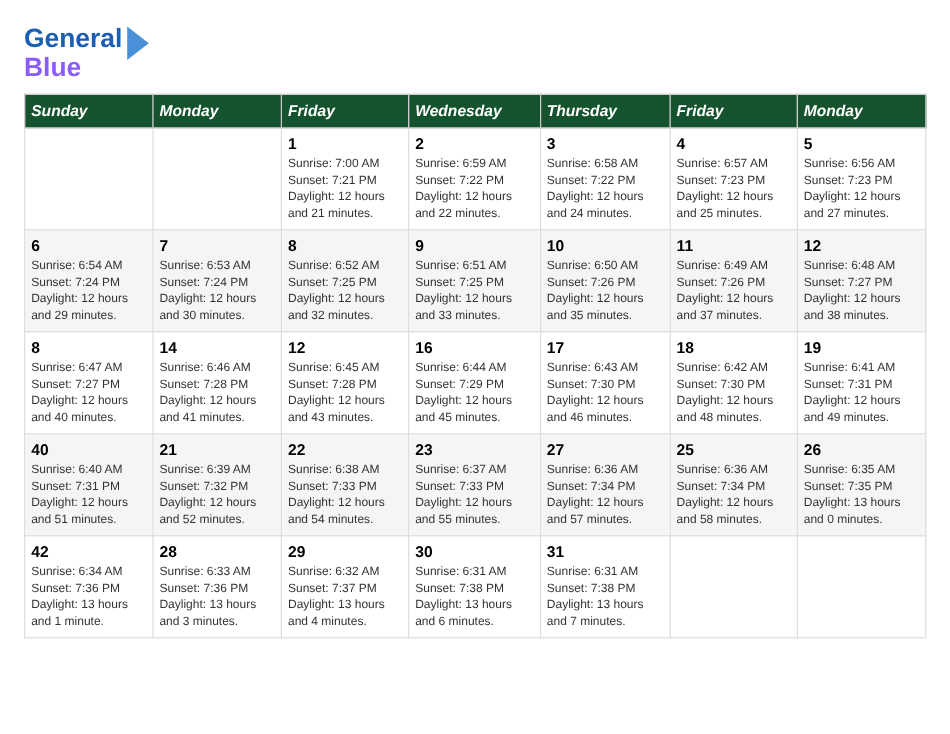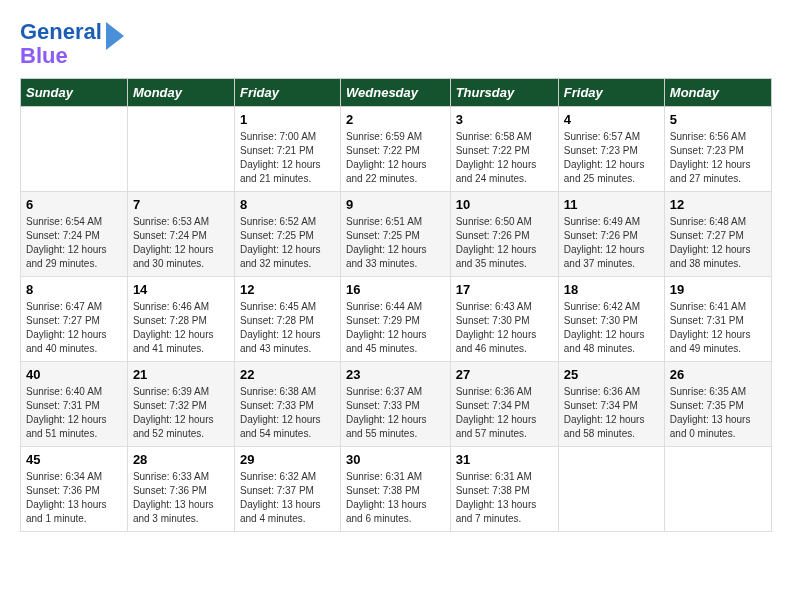"45" span.day-num { text: 45 -> 42 }
